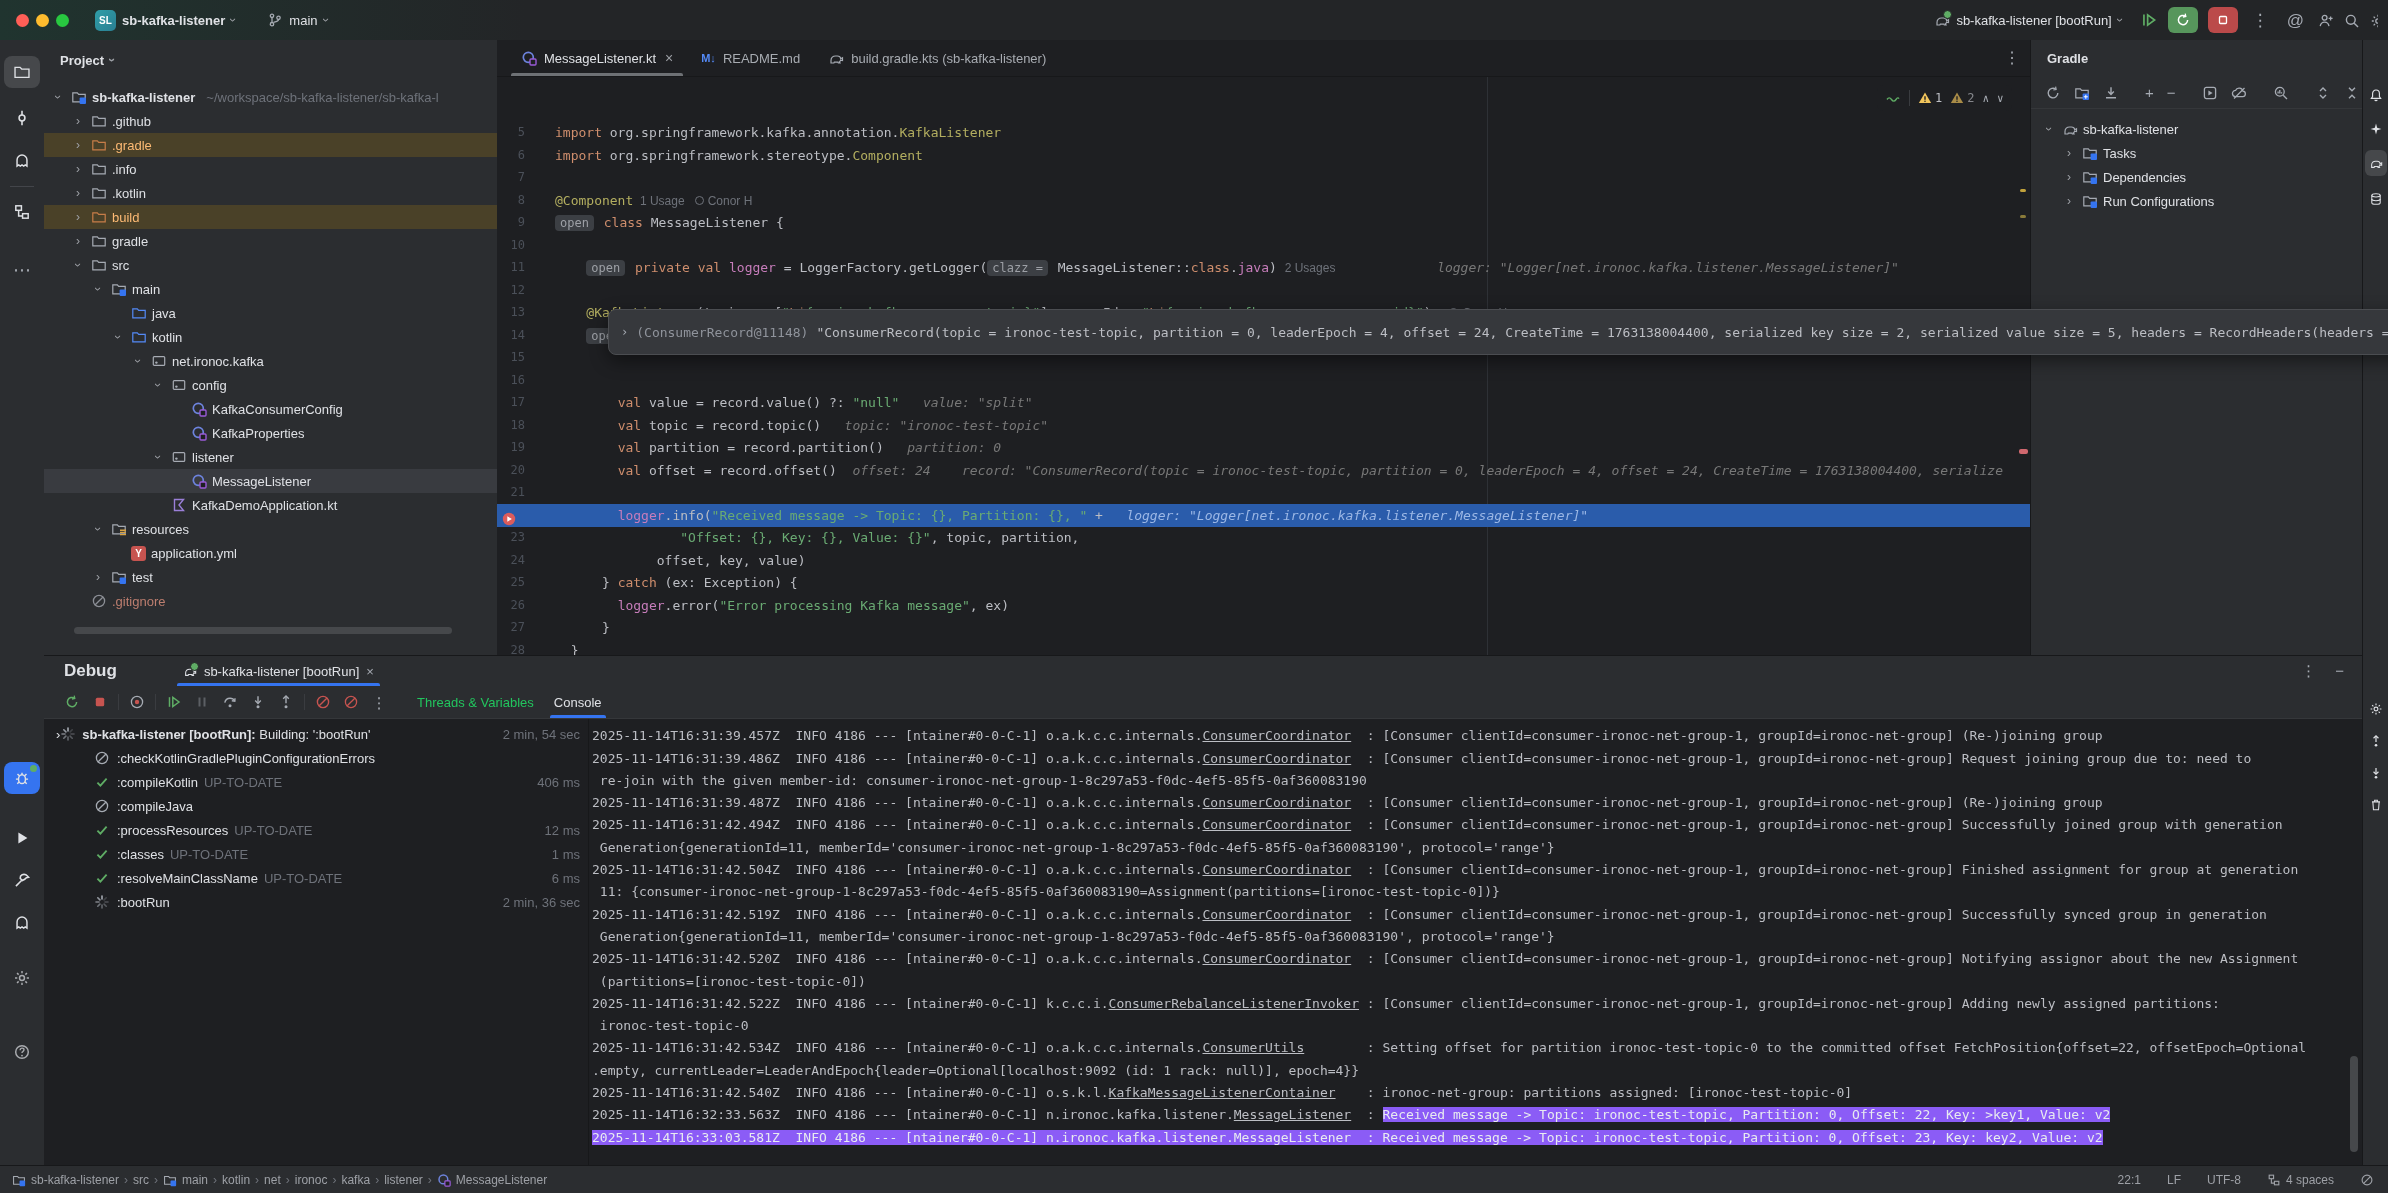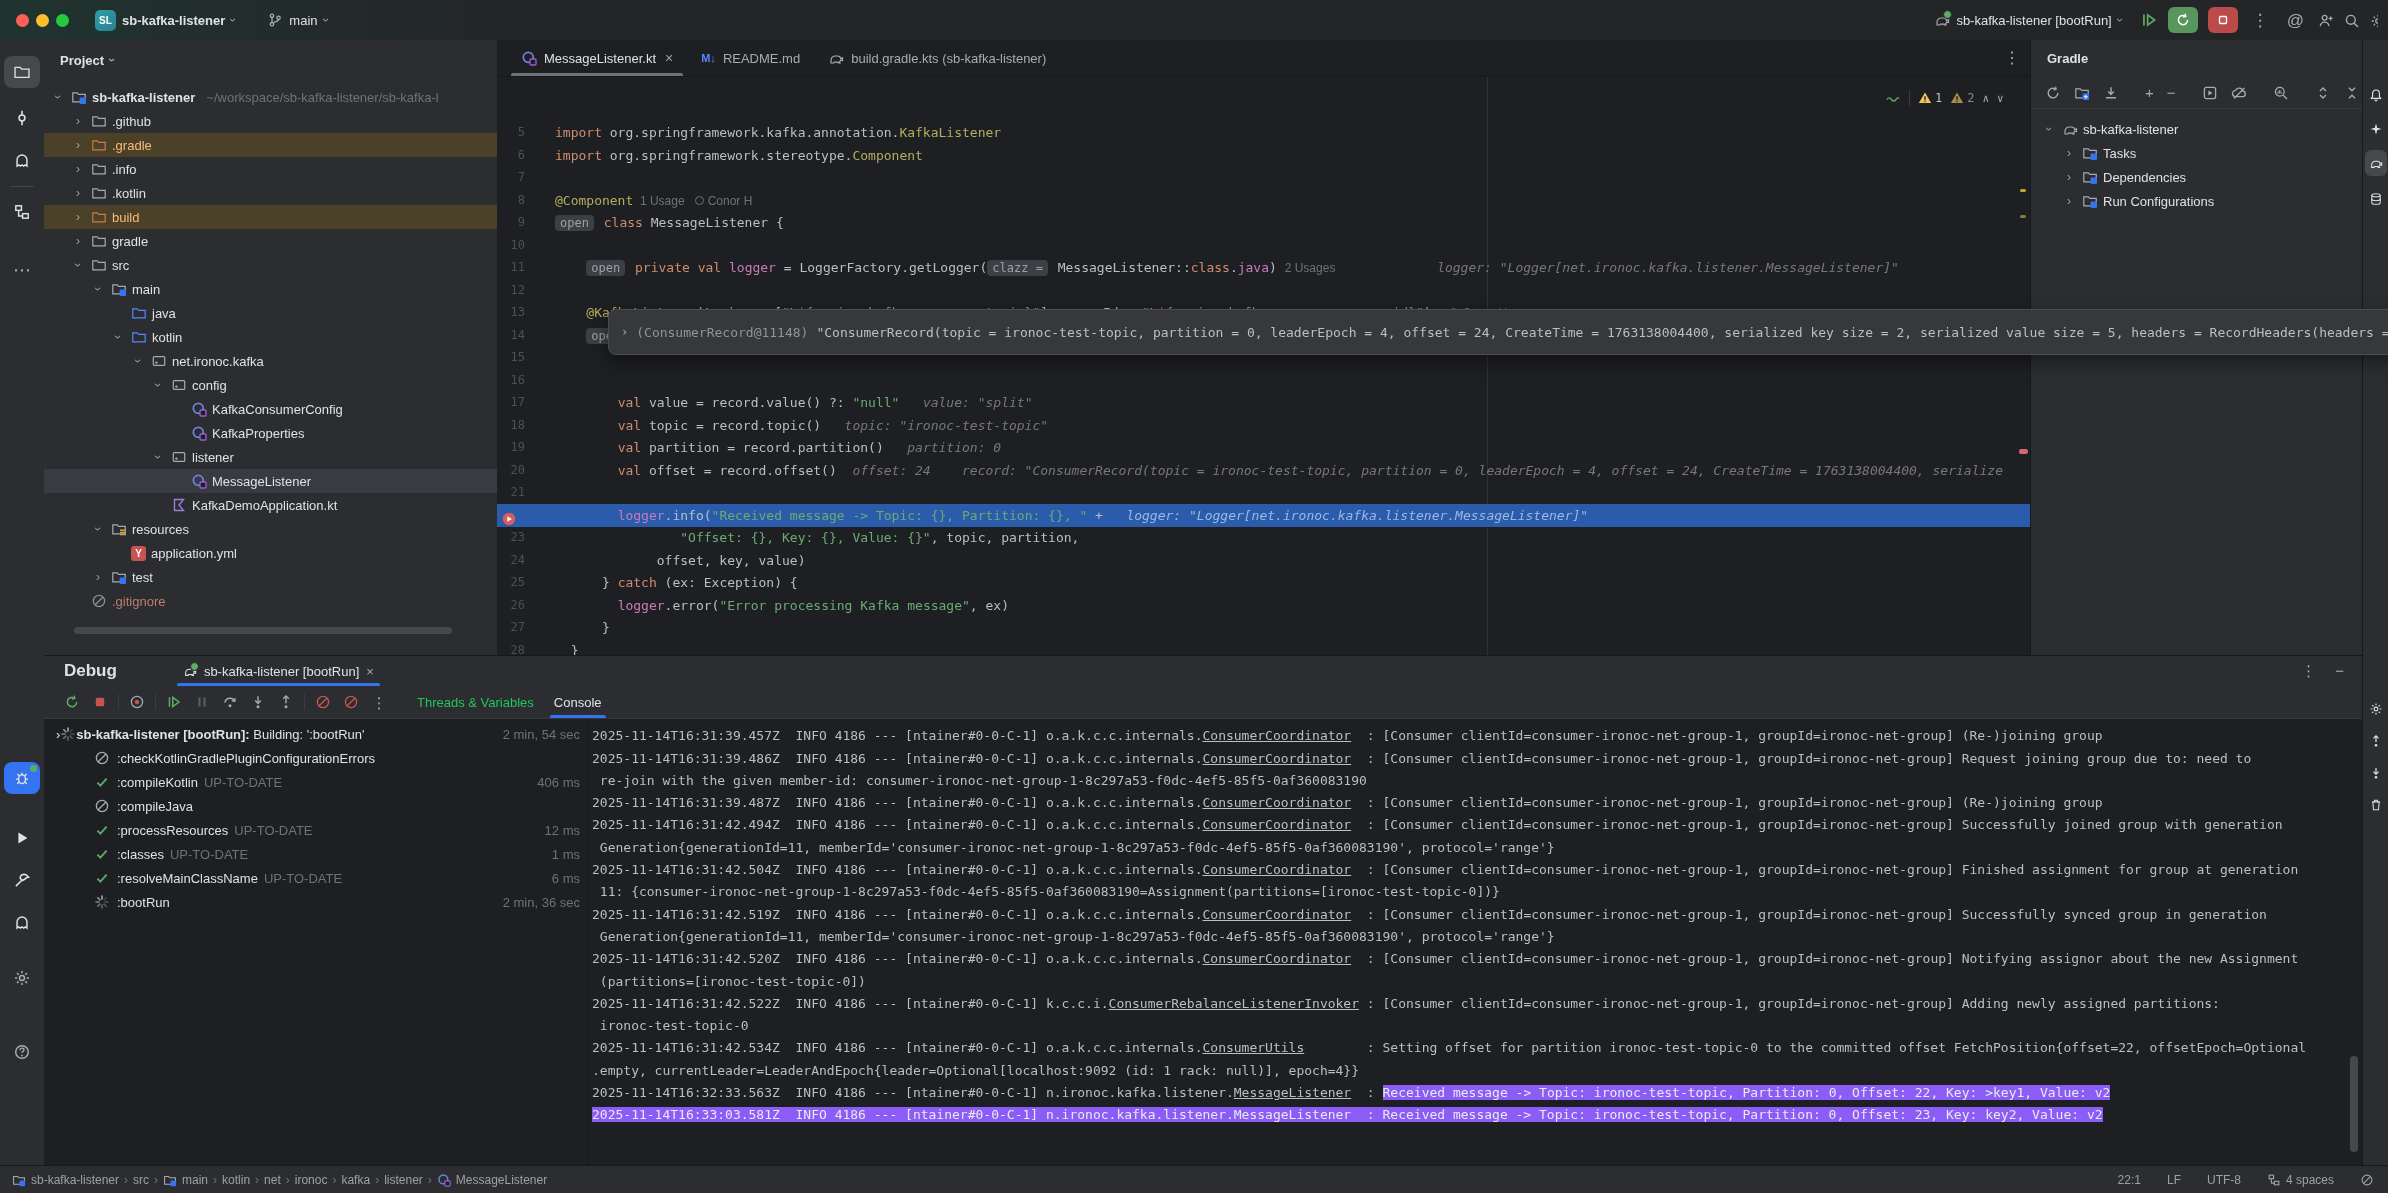"sb-kafka-listener [bootRun]: Building:" span { margin-left: 0 -> 6px }
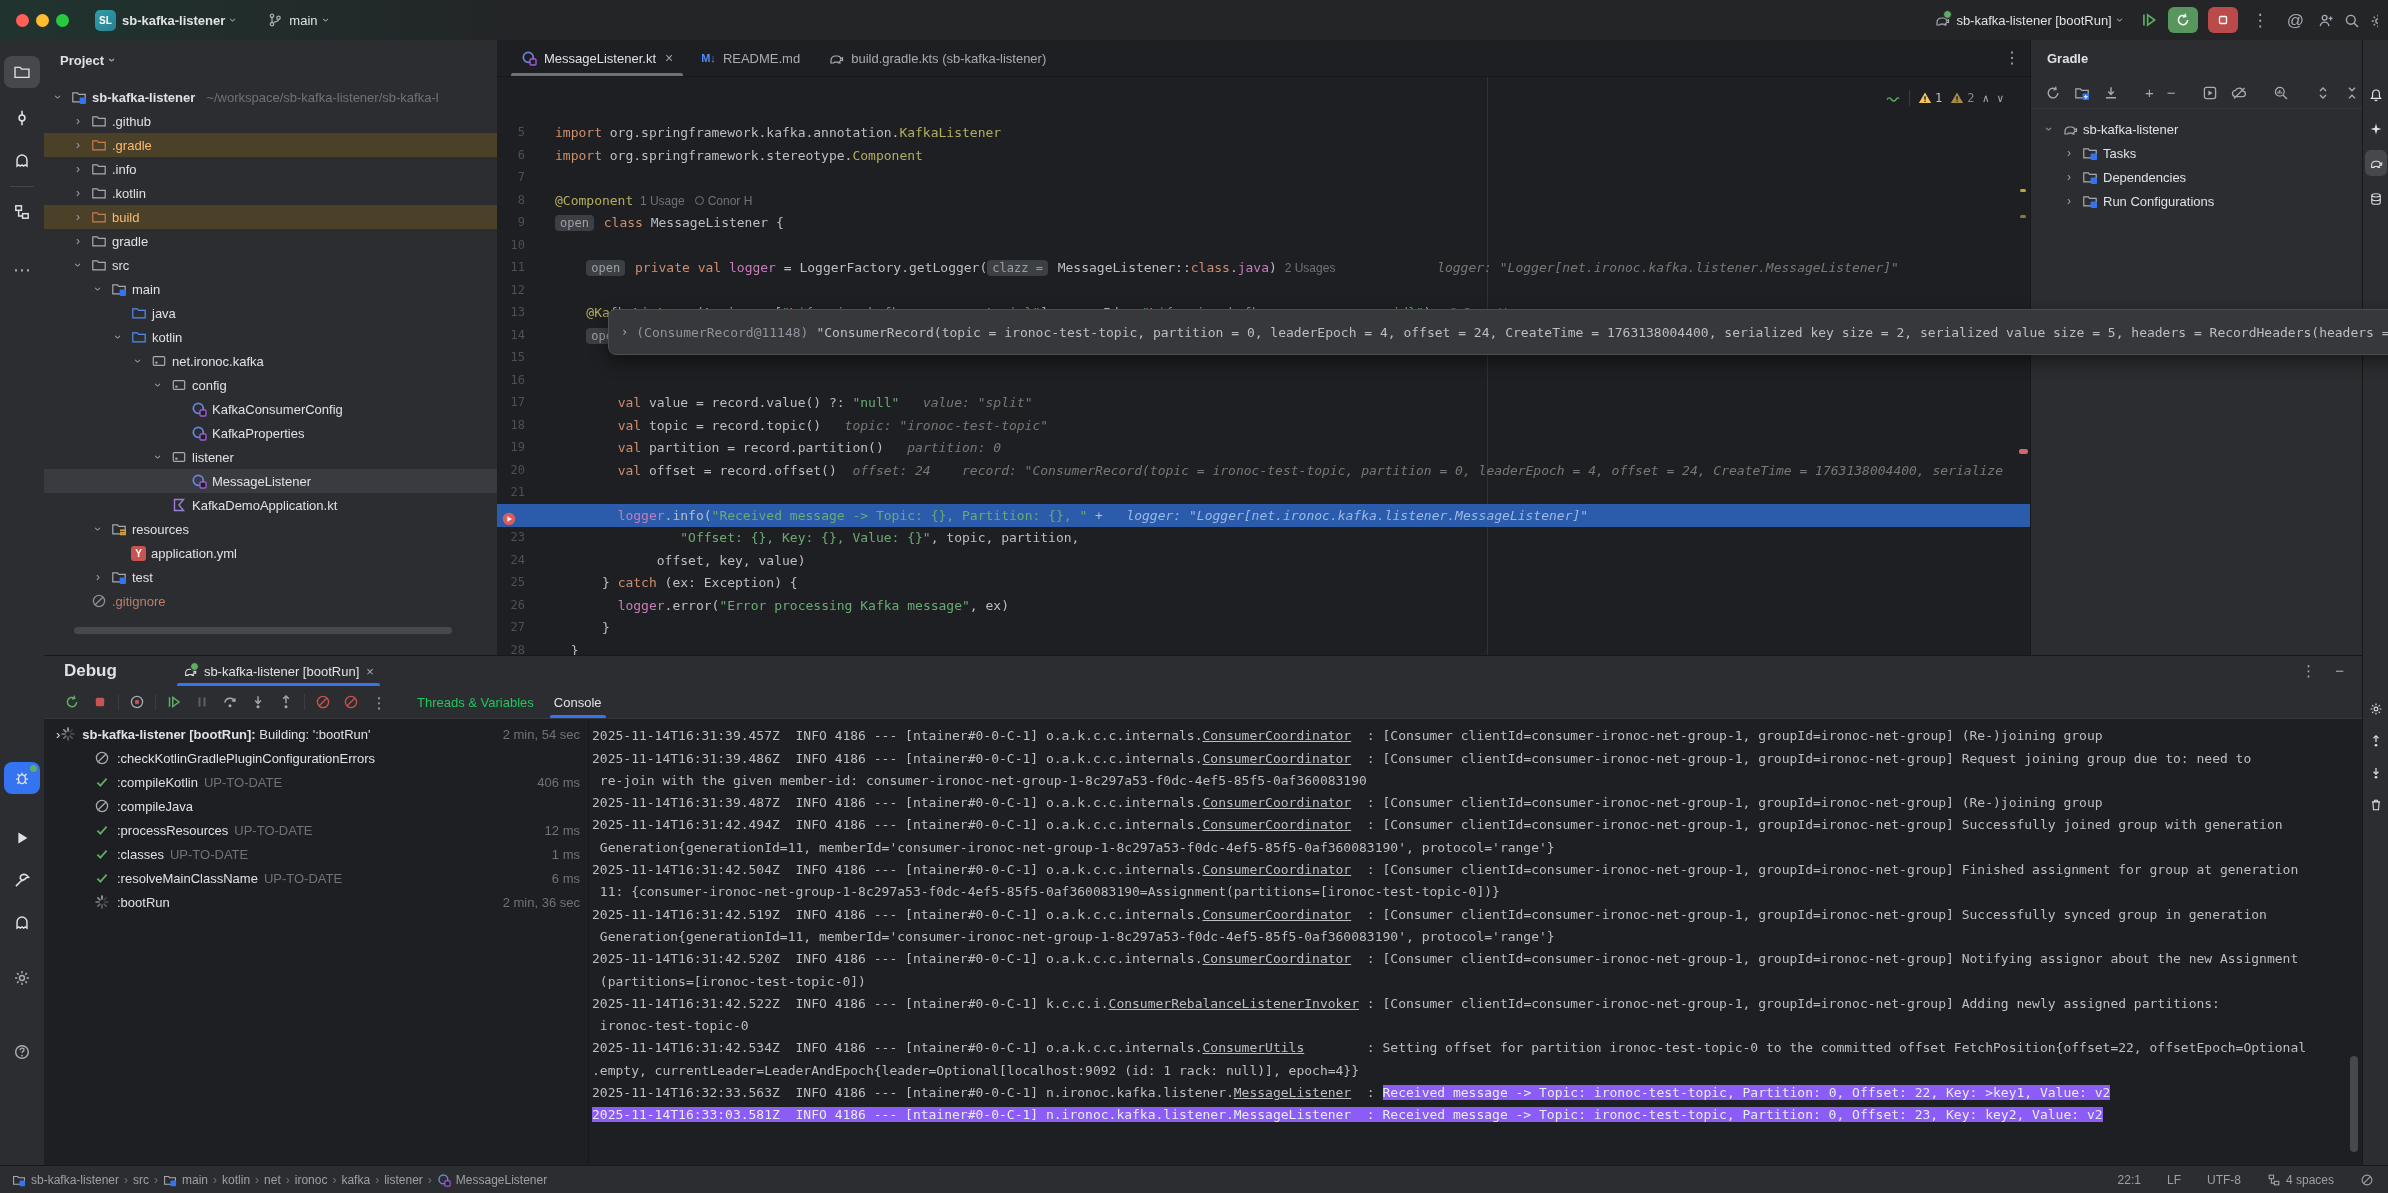"2025-11-14T16:31:42.540Z INFO 4186 ---" div.cline { html: none -> <div>2025-11-14T16:31:42.540Z INFO 4186 --- [ntainer#0-0-C-1] o.s.k.l.<span>KafkaMessageListenerContainer</span> : ironoc-net-group: partitions assigned: [ironoc-test-topic-0]</div> }
